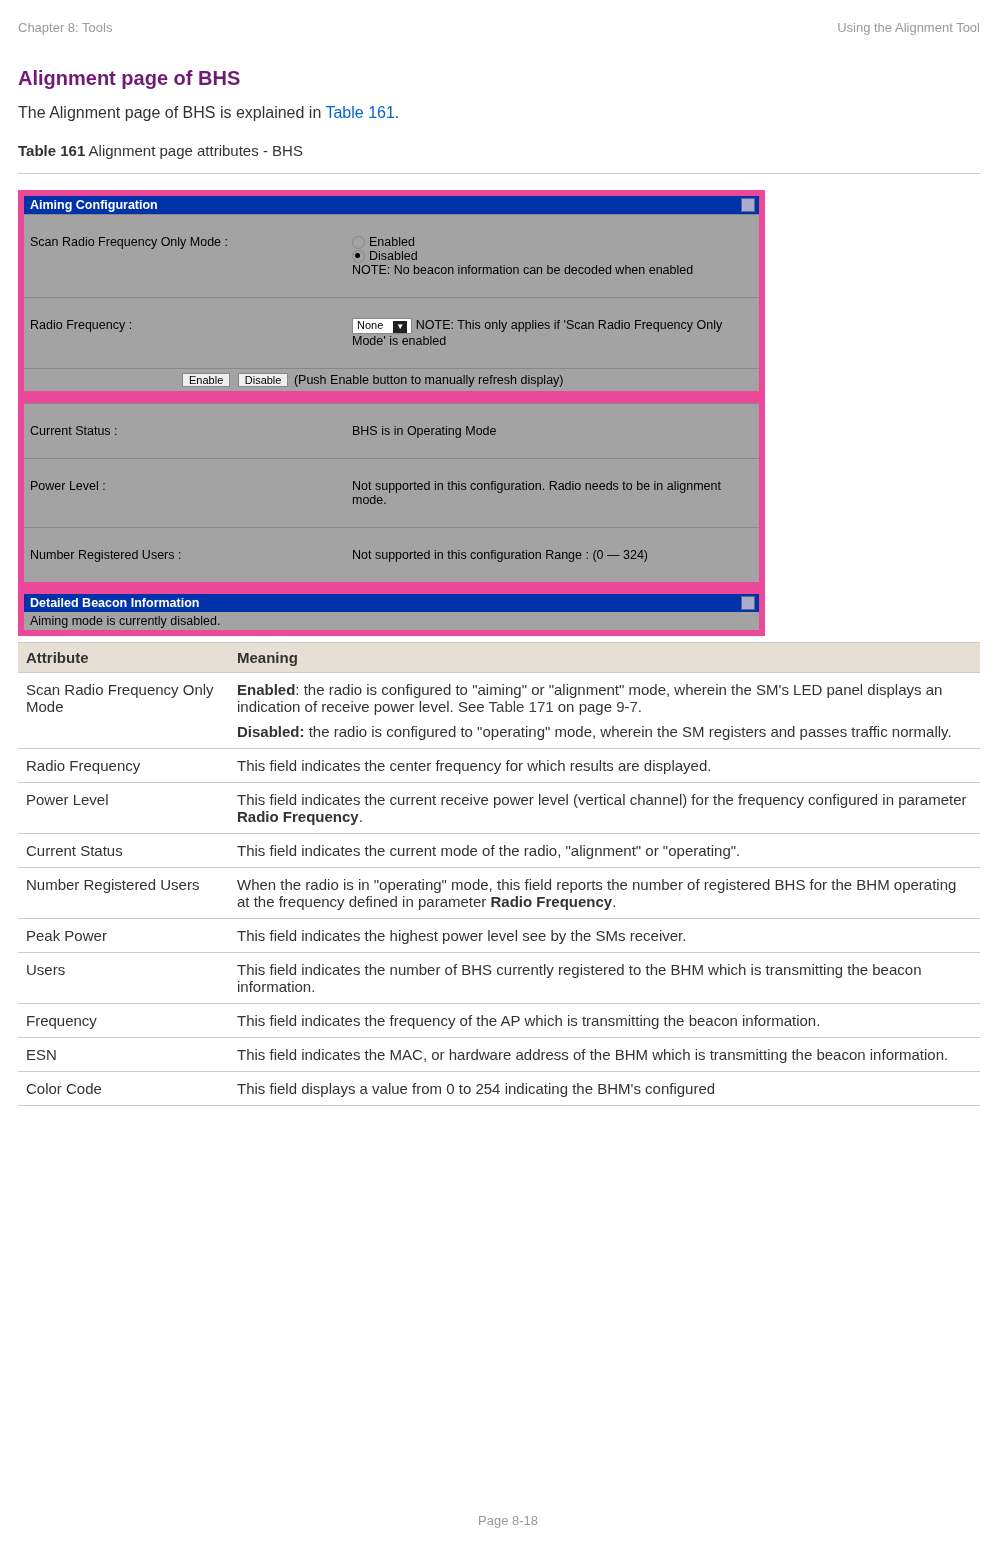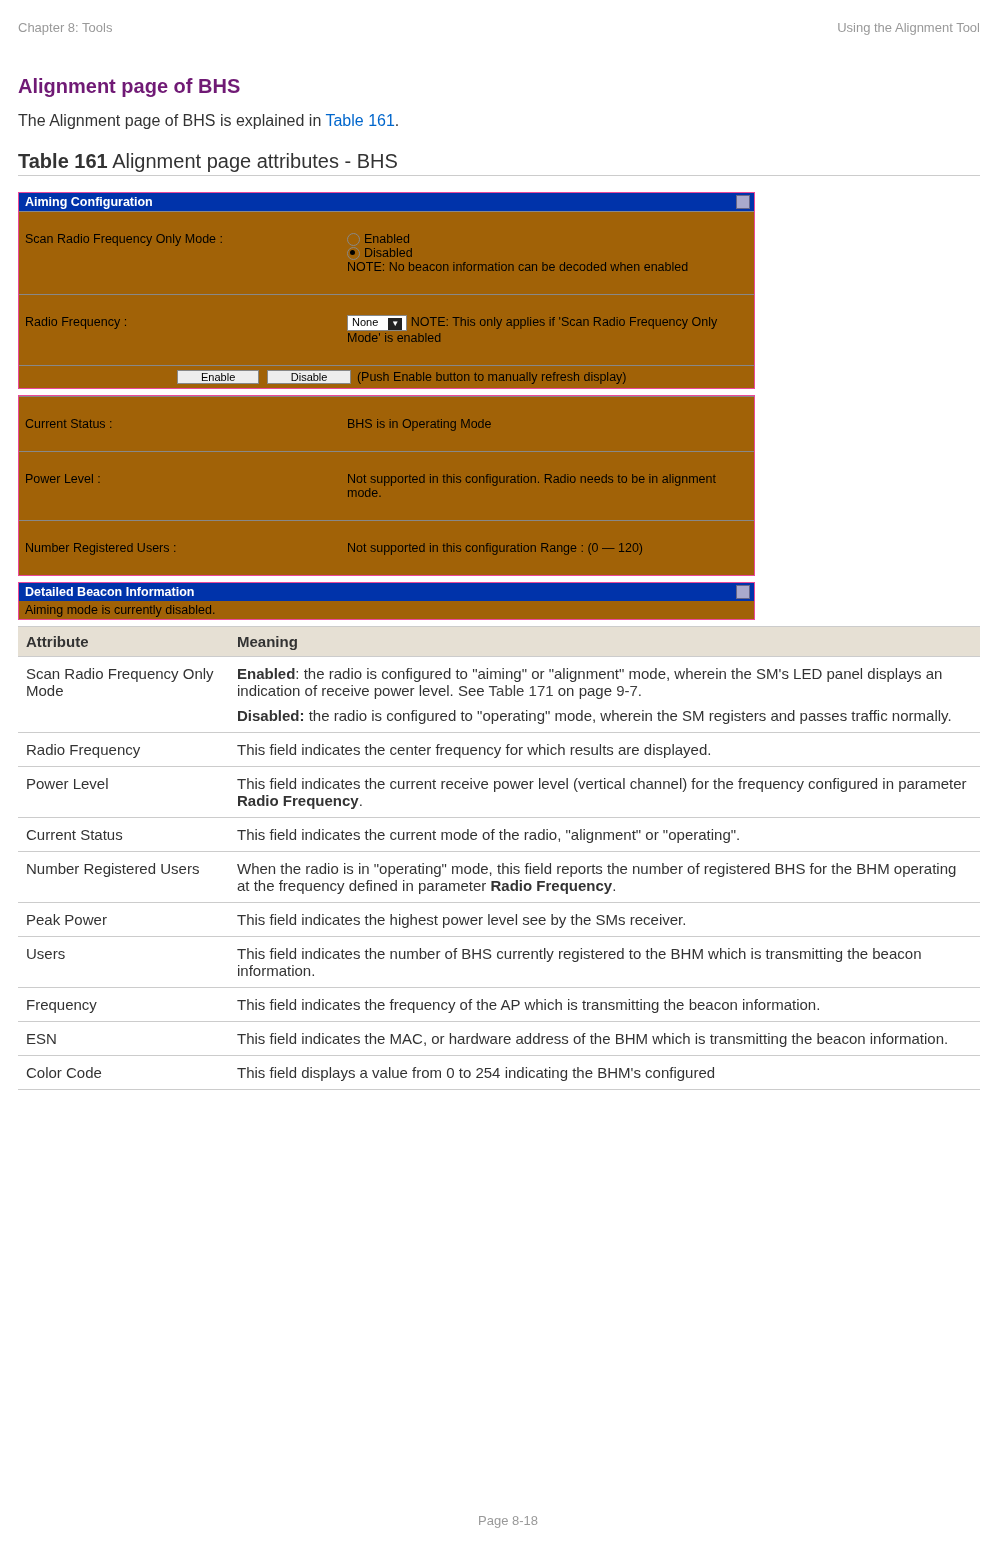"Chapter 8: Tools" .header-row { margin-bottom: 40px -> 32px }
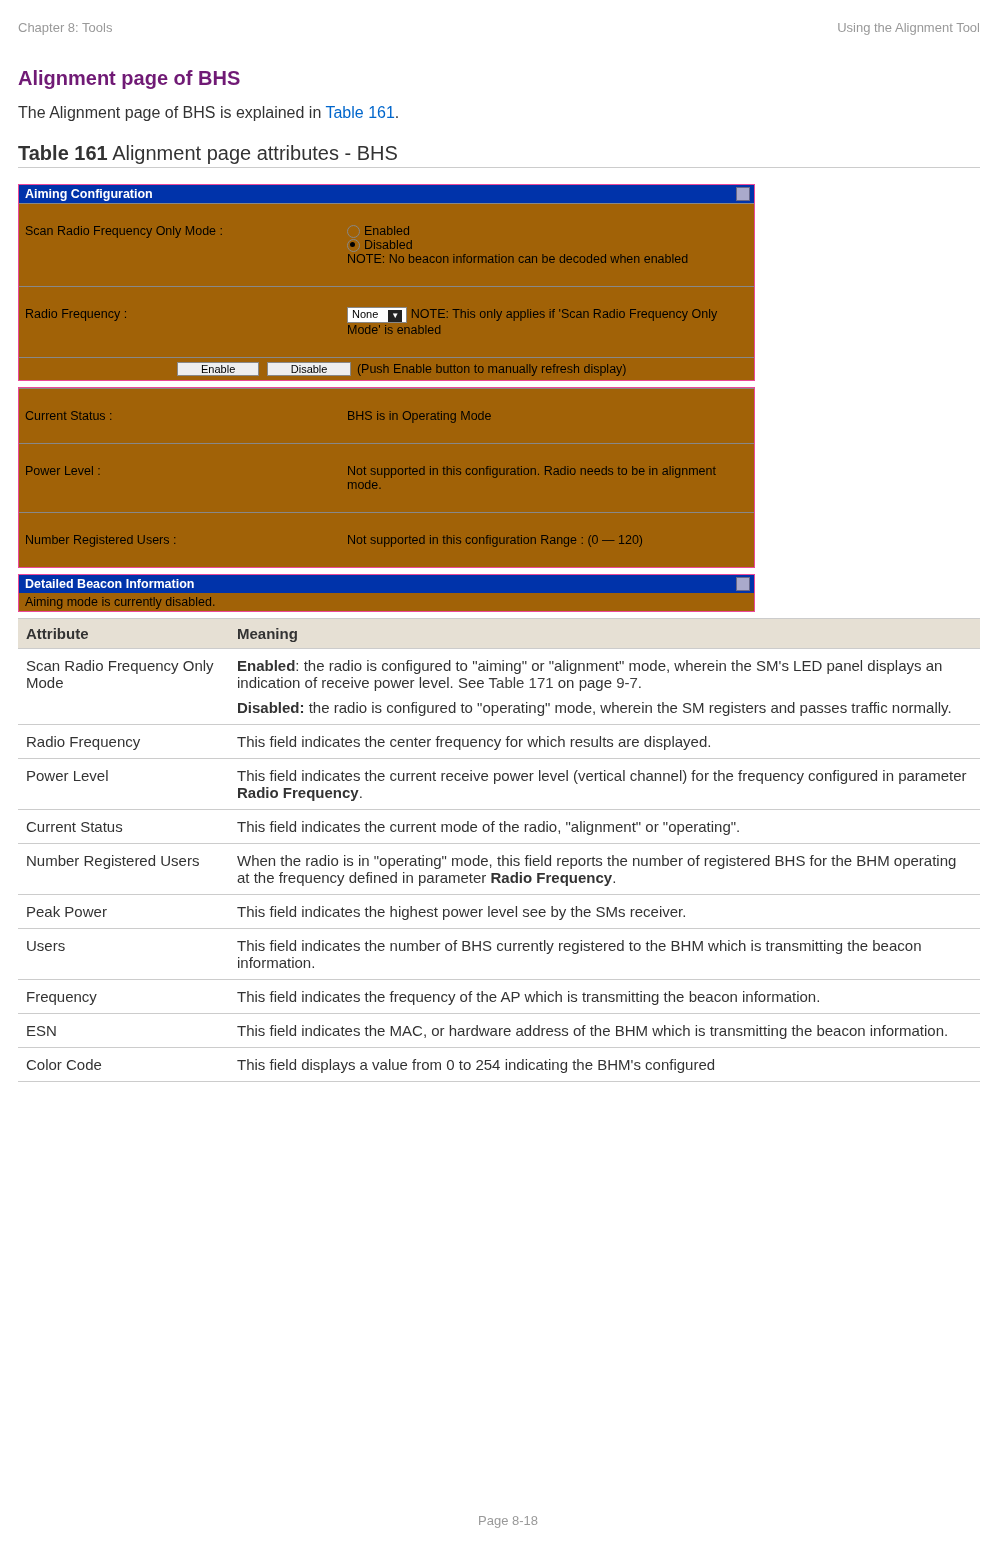"Table 161 Alignment page attributes" .table-caption { font-size: 20px -> 15px; padding-bottom: 2px -> 14px }
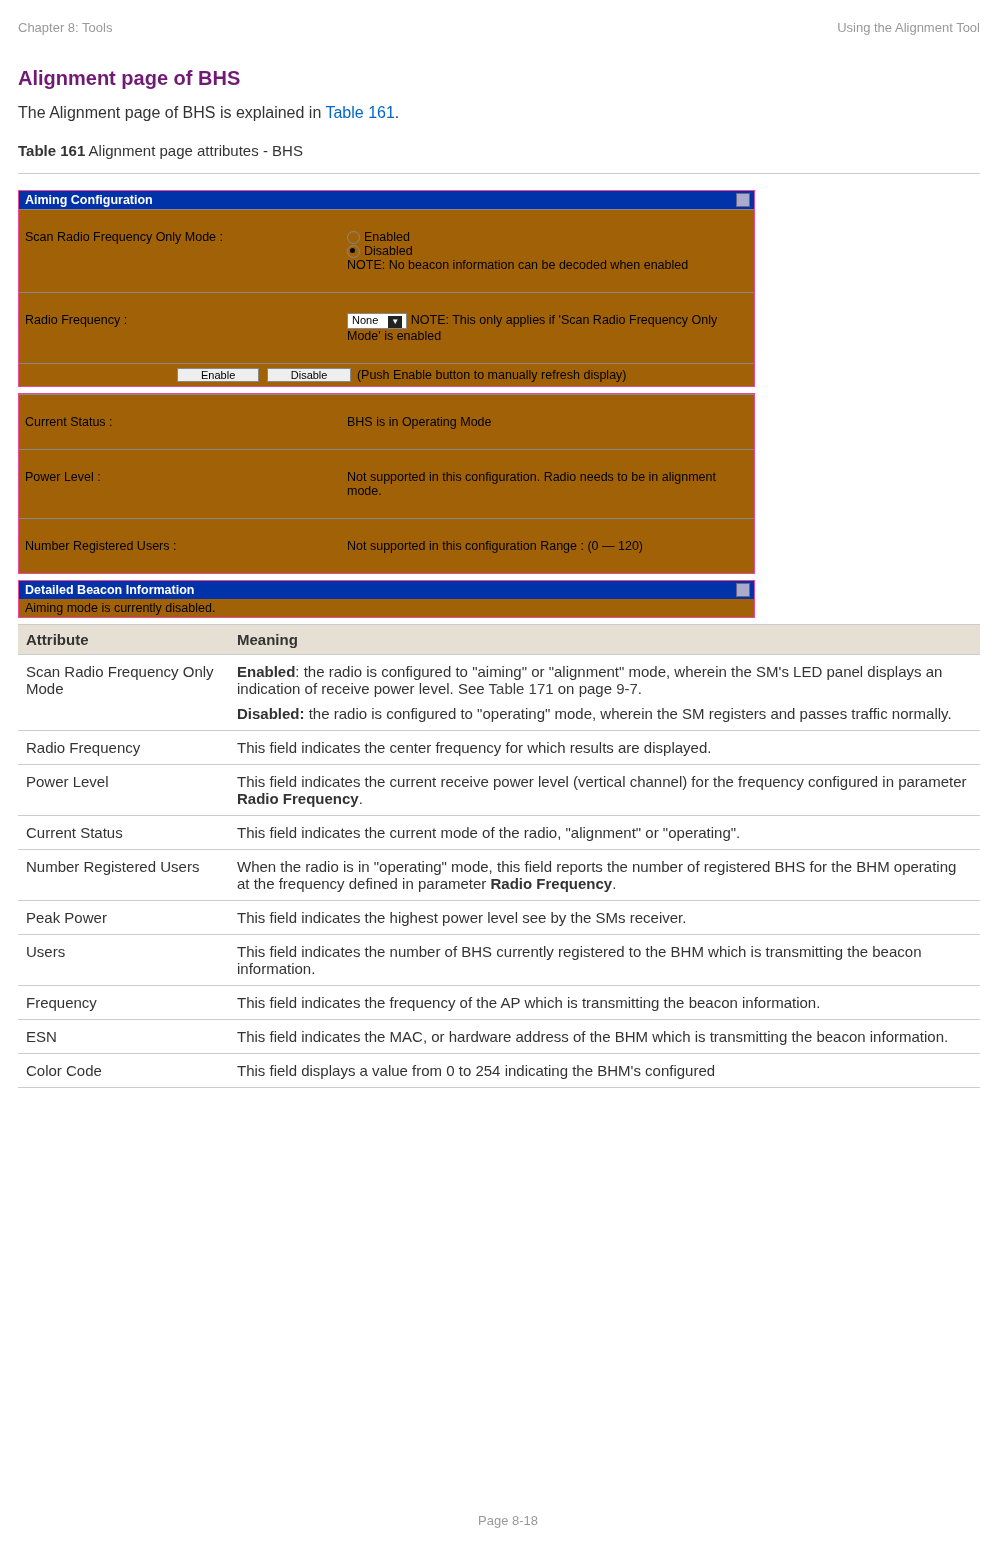"Aiming Configuration" .panel { background: #a16207 -> #a3a3a3; border: 1px solid #ec4899 -> 6px solid #ec4899; margin-top: 6px -> none }
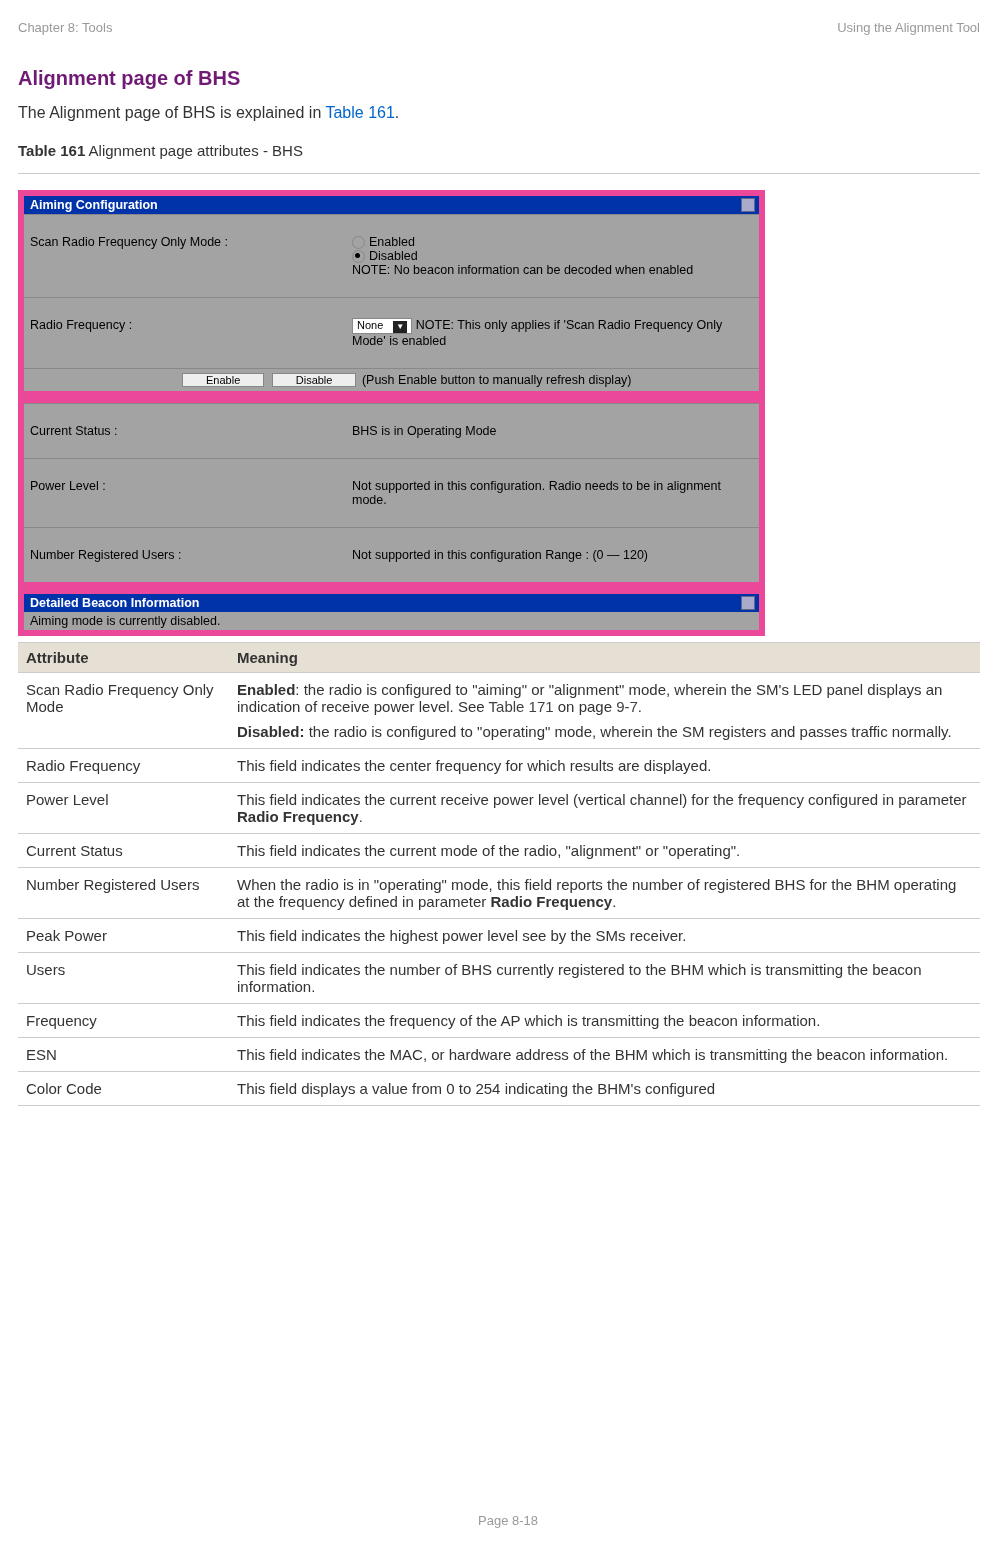"Enable" .btn { padding: 0px 23px -> 0px 6px }
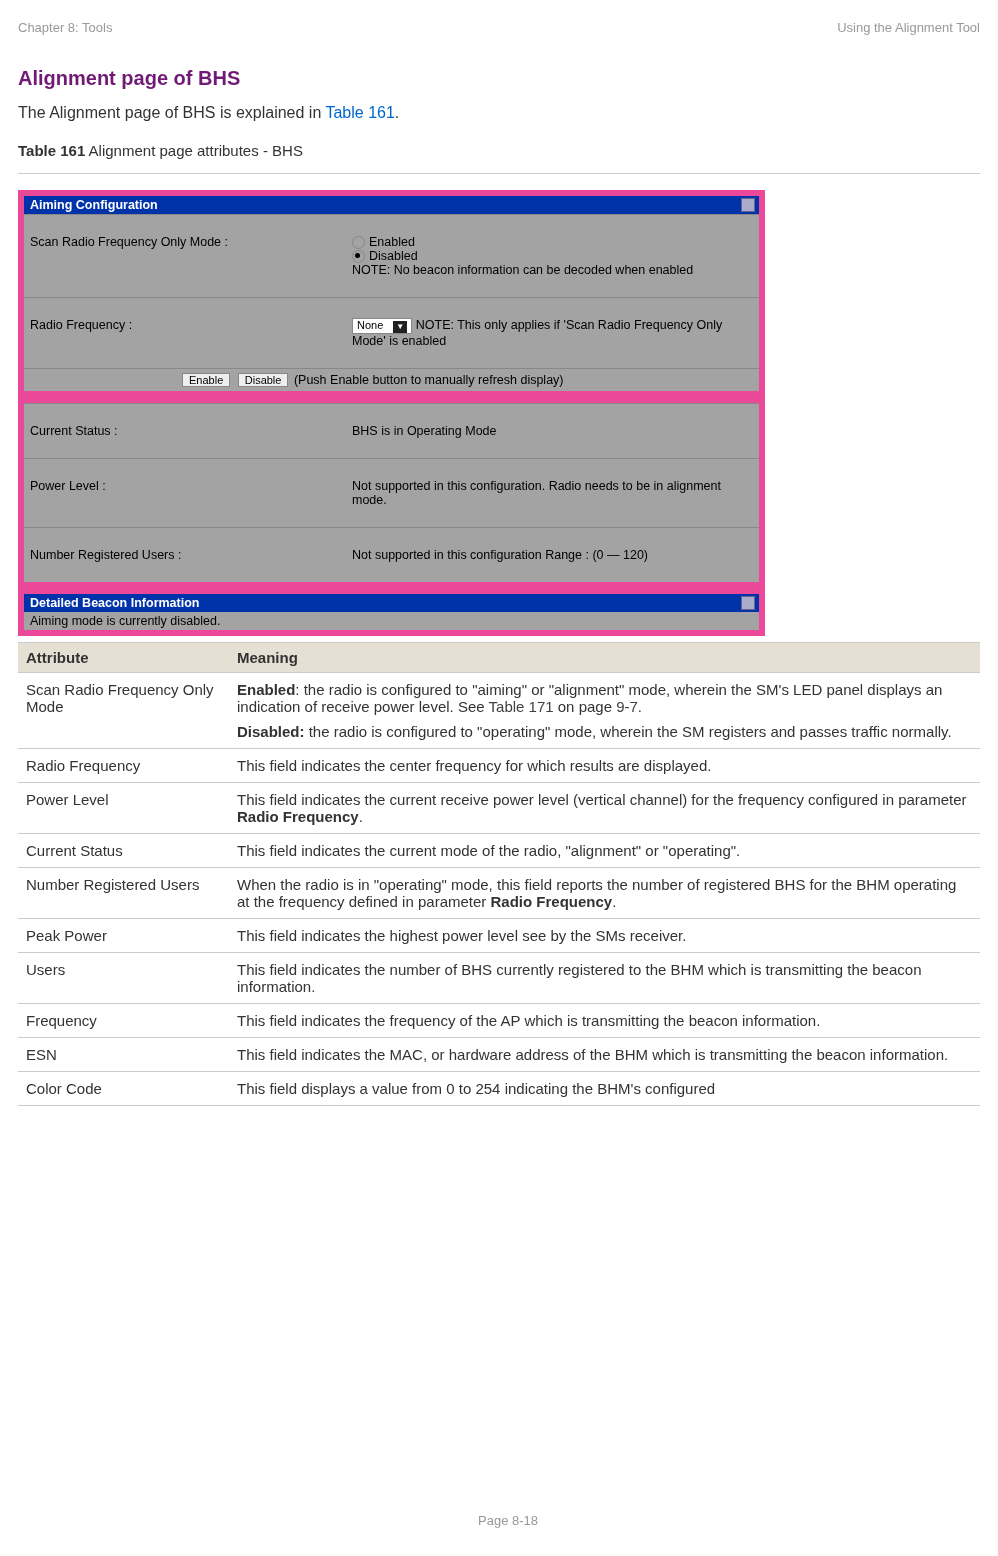"Not supported in this configuration" td { text: 120 -> 324 }
